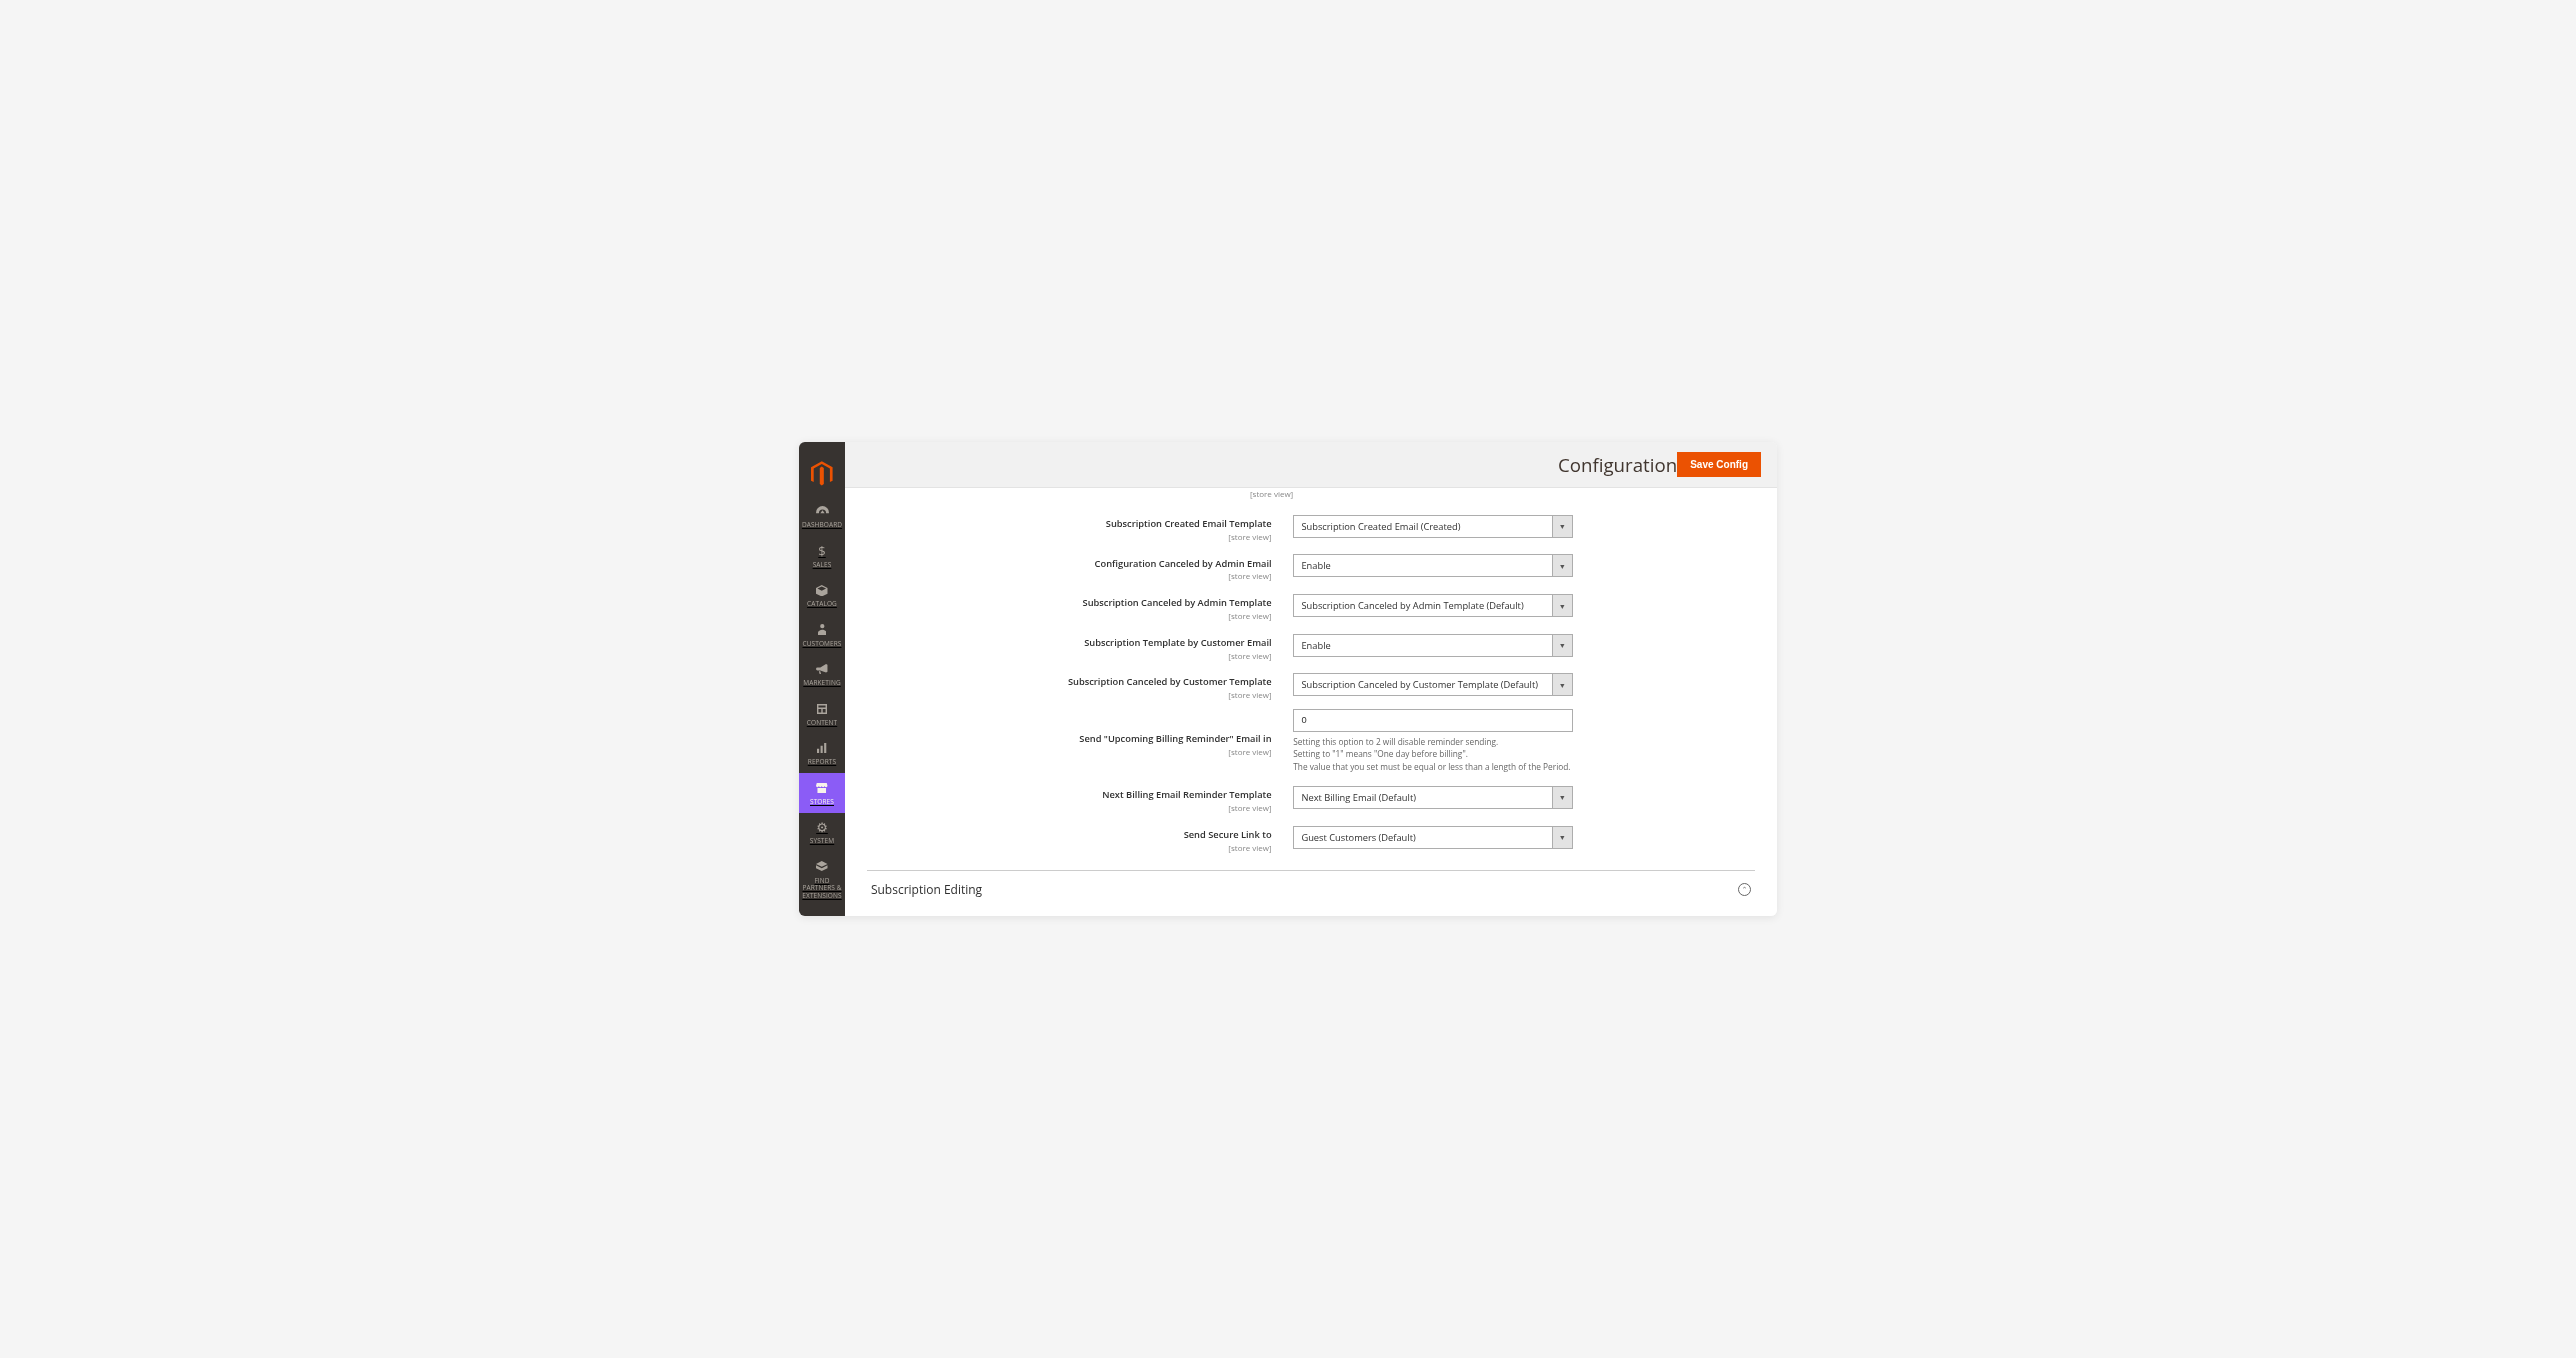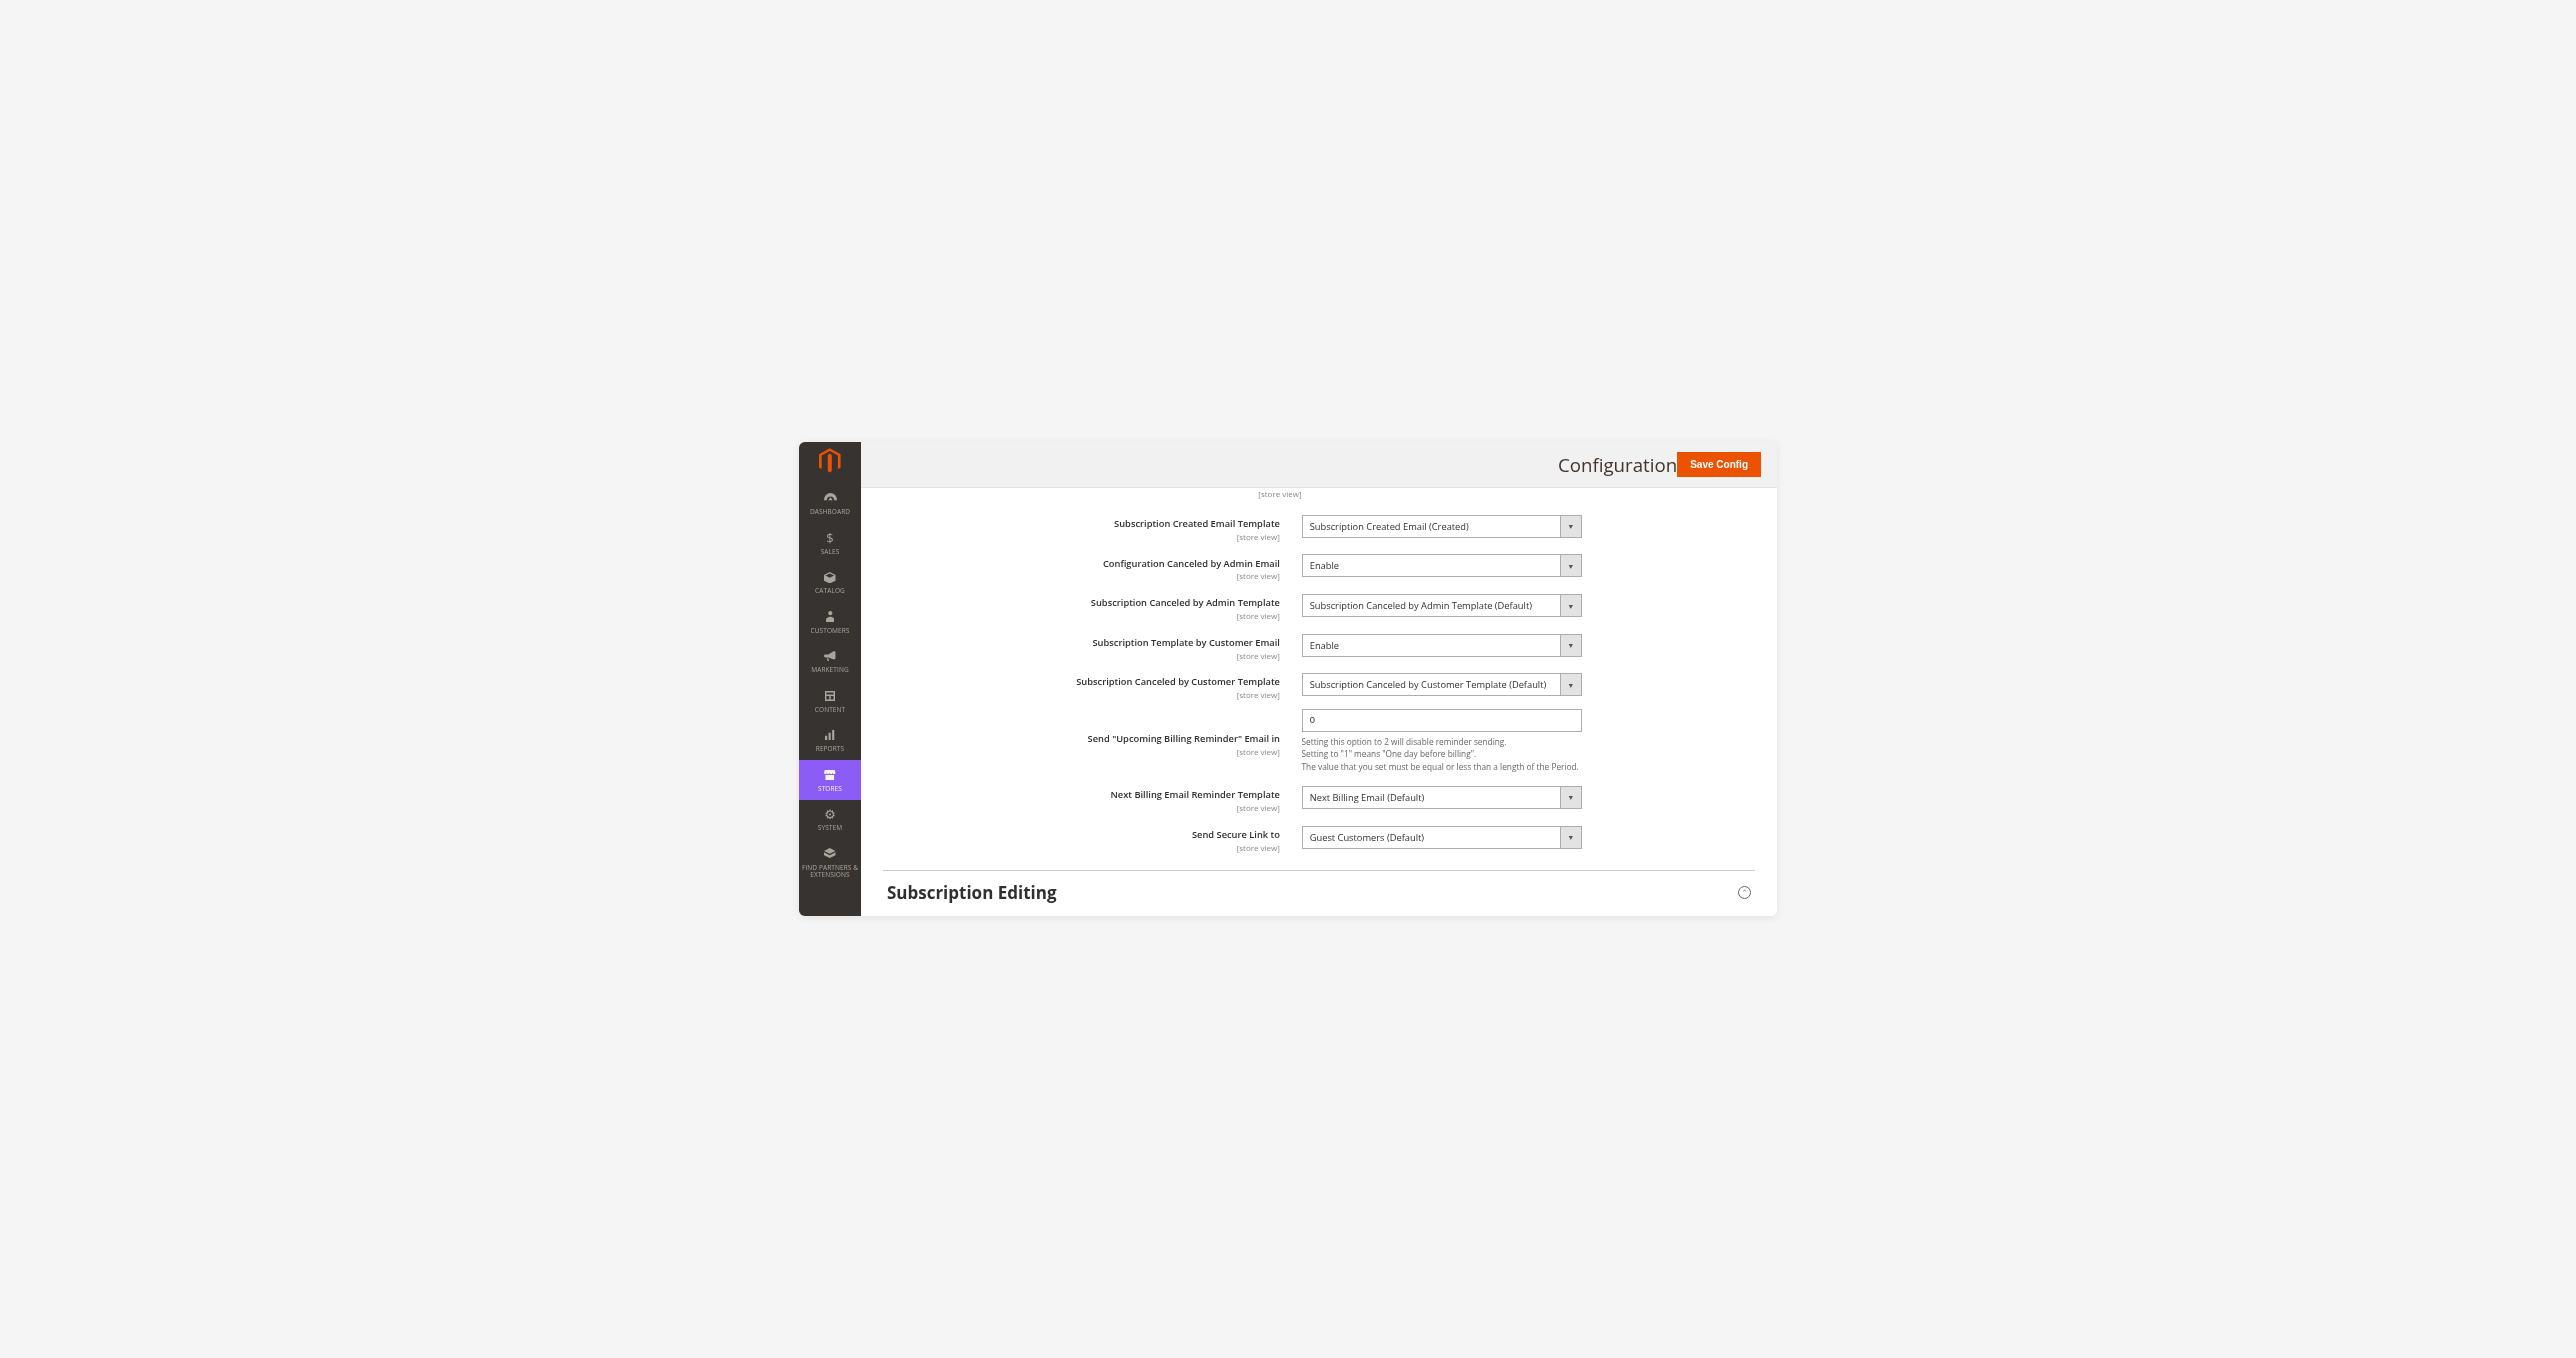"DASHBOARD" .sidebar { padding-top: 6px -> 19px; text-decoration: none -> underline; width: 62px -> 46px }
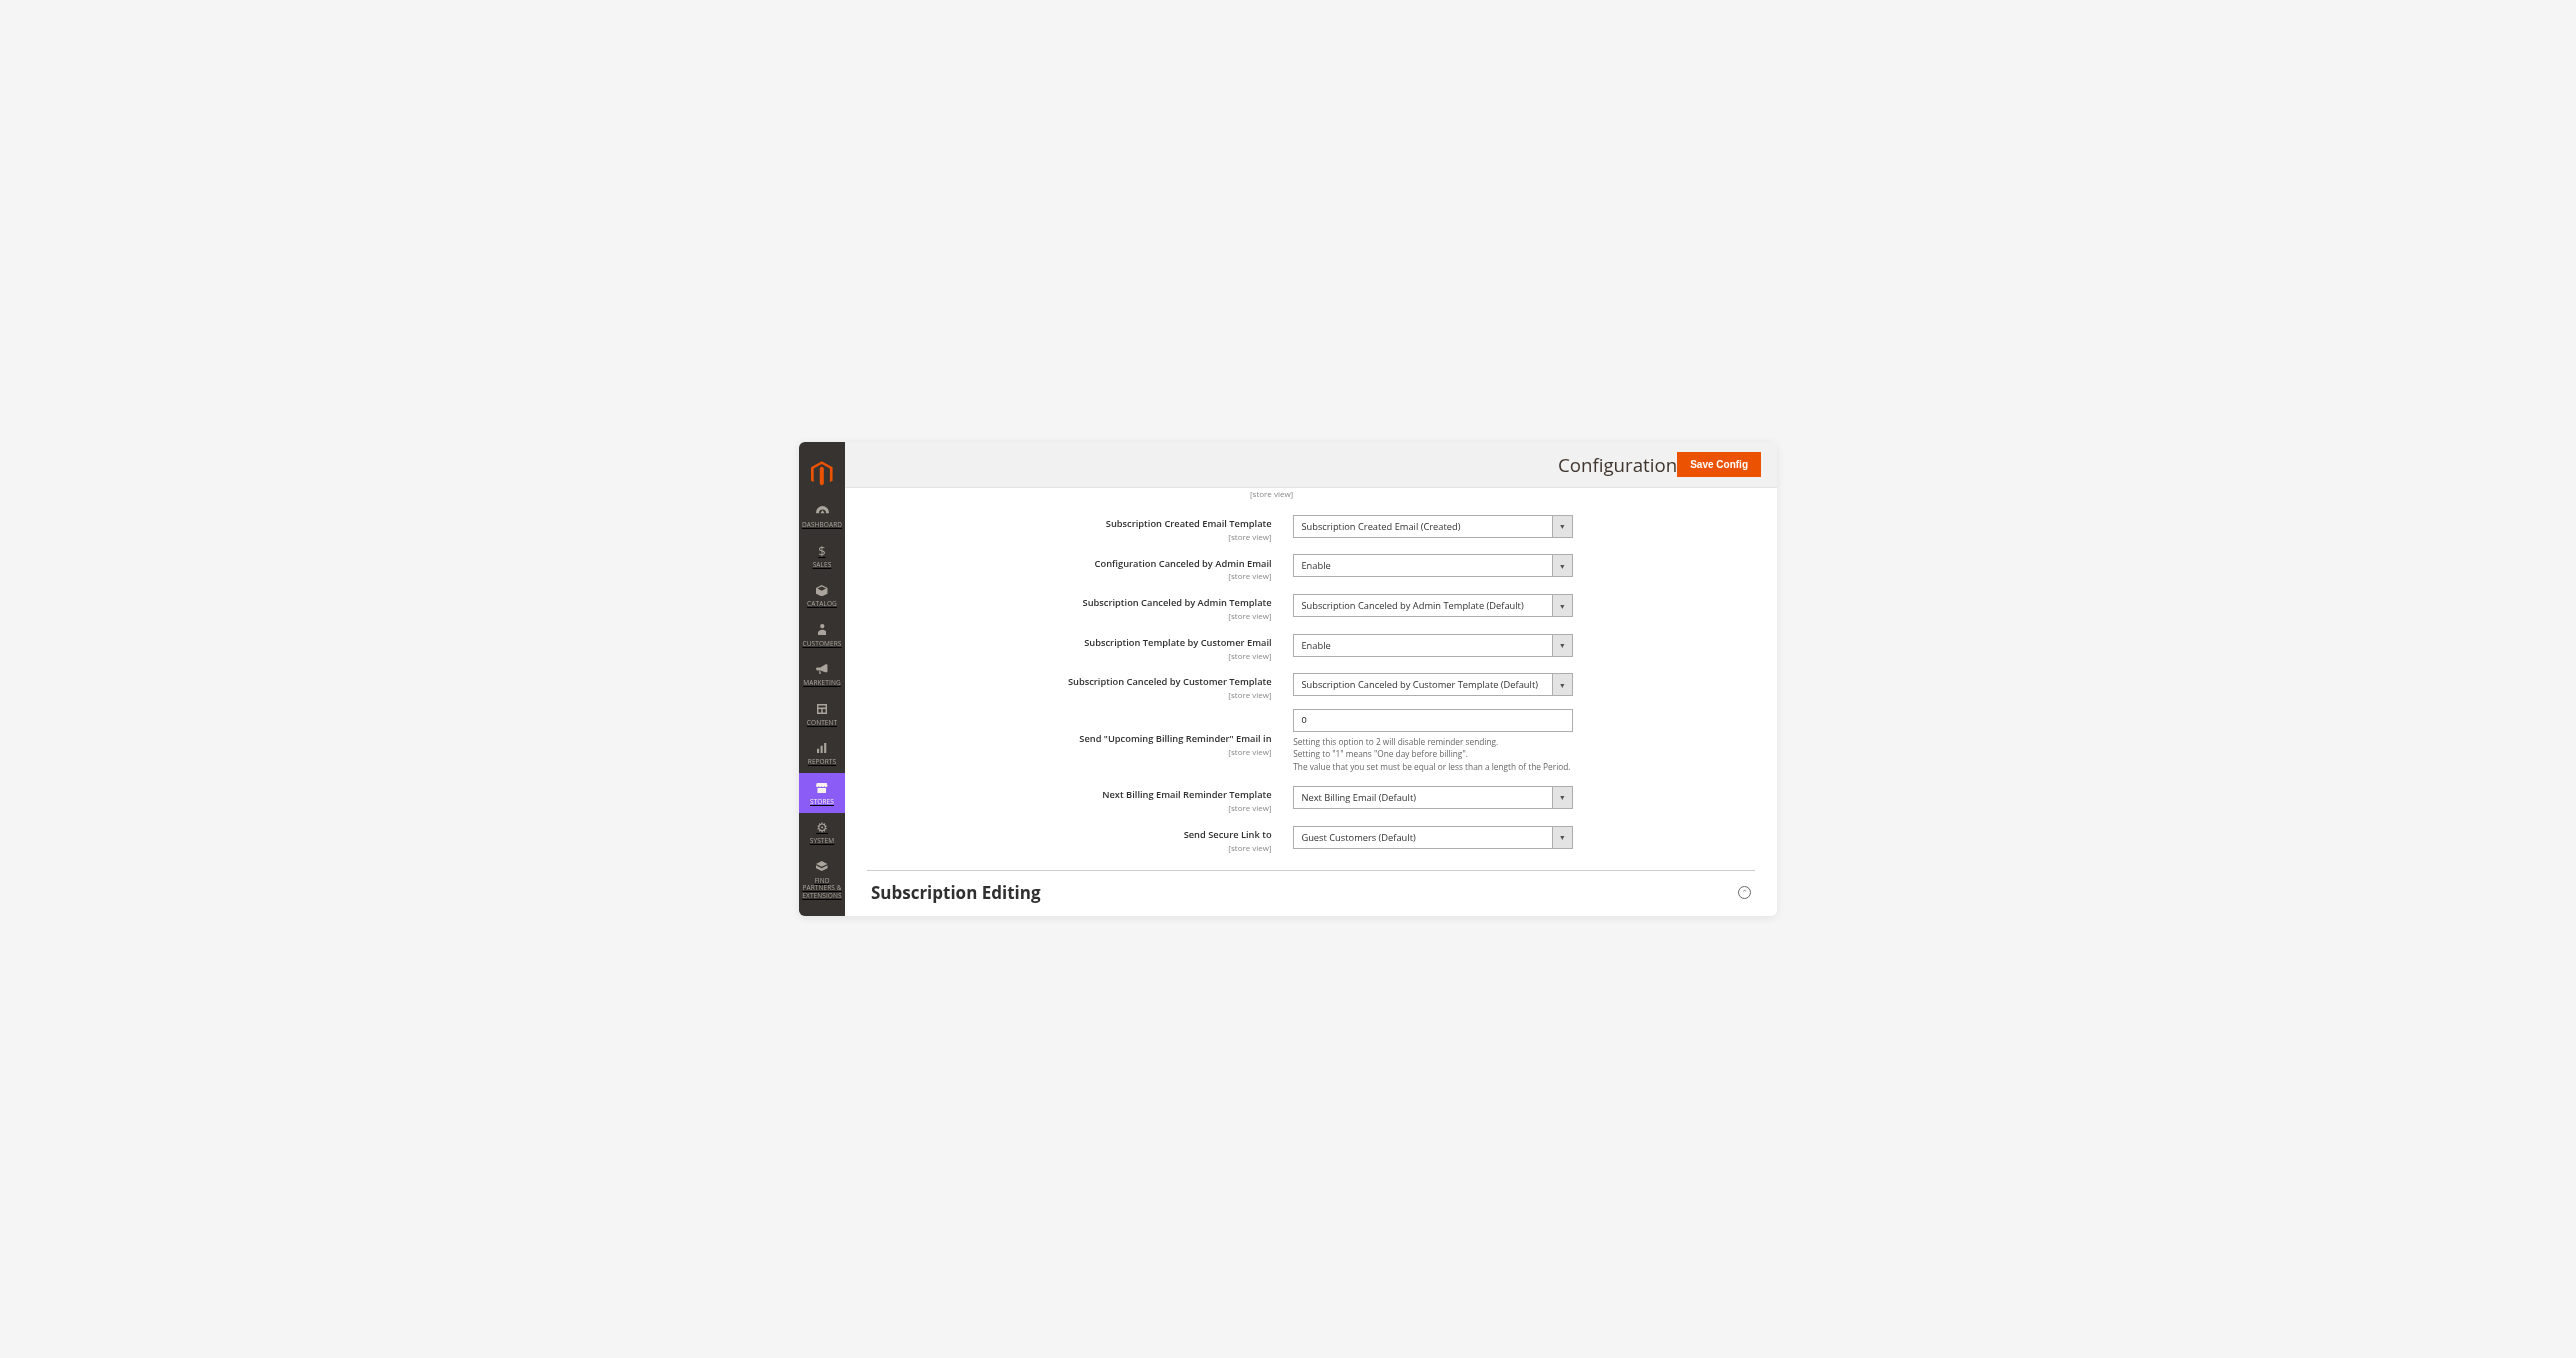"Subscription Editing" .section-title { font-size: 17px -> 12px; font-weight: 700 -> 400 }
